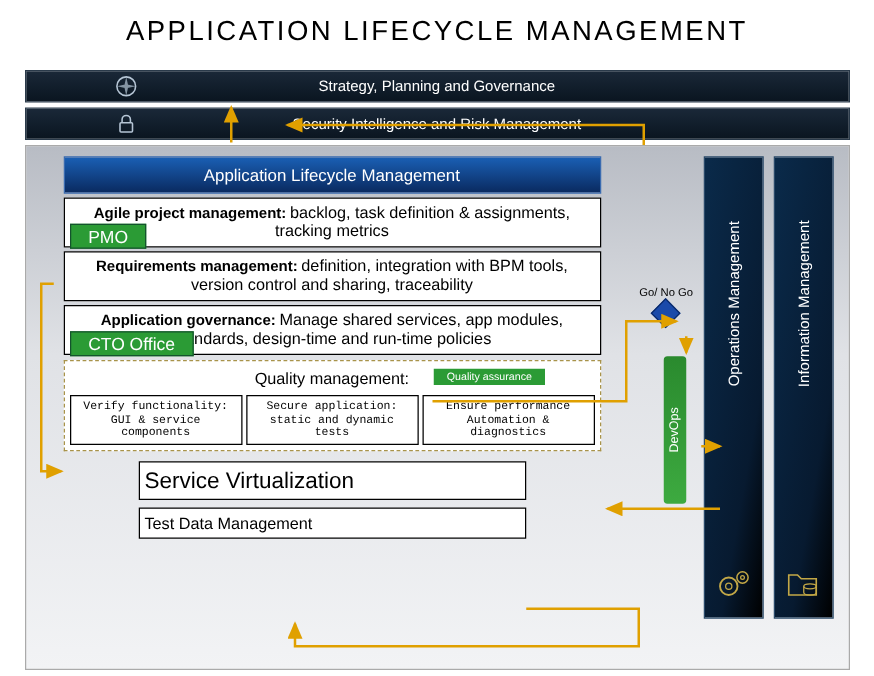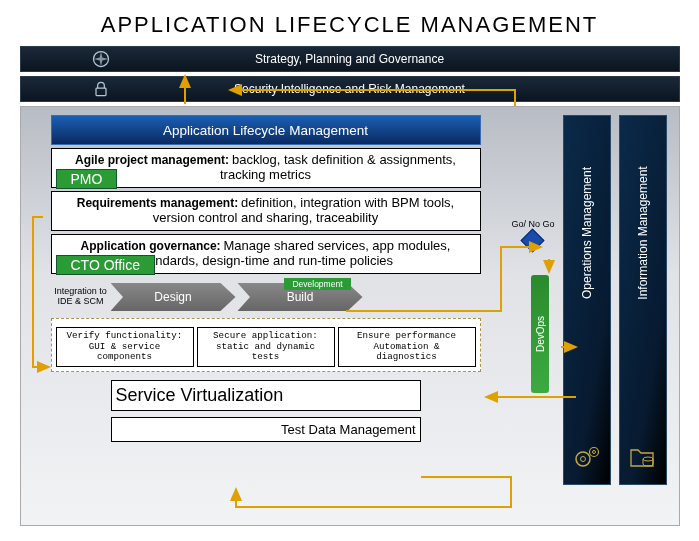"Strategy, Planning and Governance" .container { margin: 0 auto -> 10px auto }
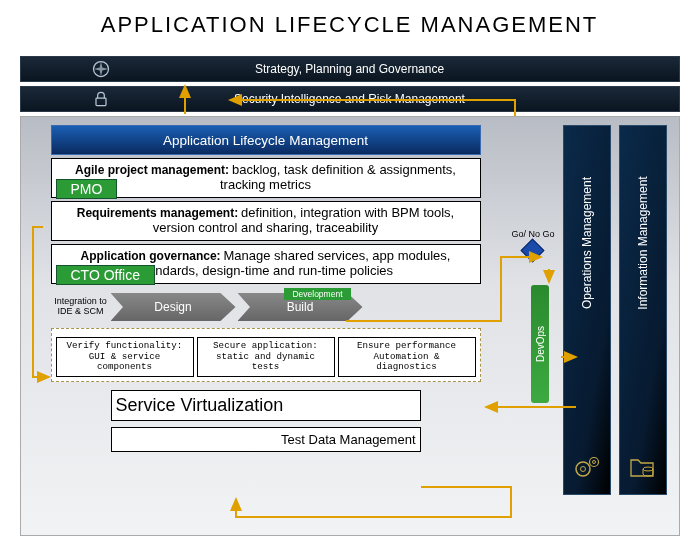"Integration to IDE & SCM" div.design-row { html: <div> <div>Integration to IDE &amp; SCM</div> <div>Design</div> <div>Build</div> <div>Development</div> </div> -> none }
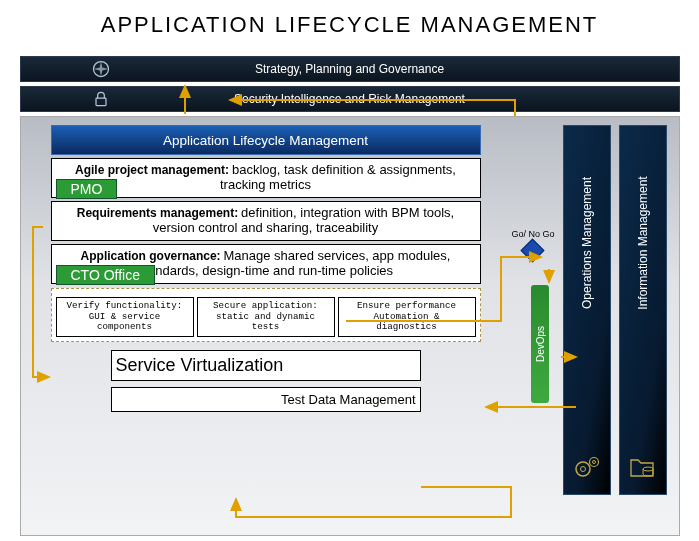"Quality management:" div.qm-title { html: none -> <div> <span>Quality management:</span> <div>Quality assurance</div> </div> }
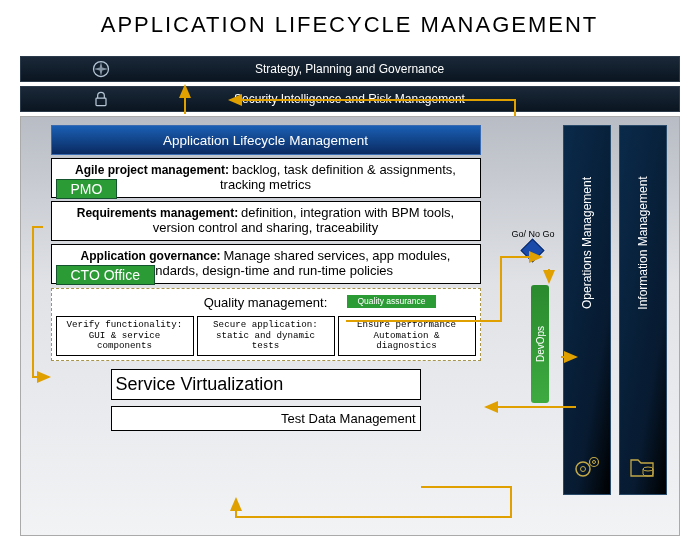"Test Data Management" .tdm-box { text-align: right -> left }
